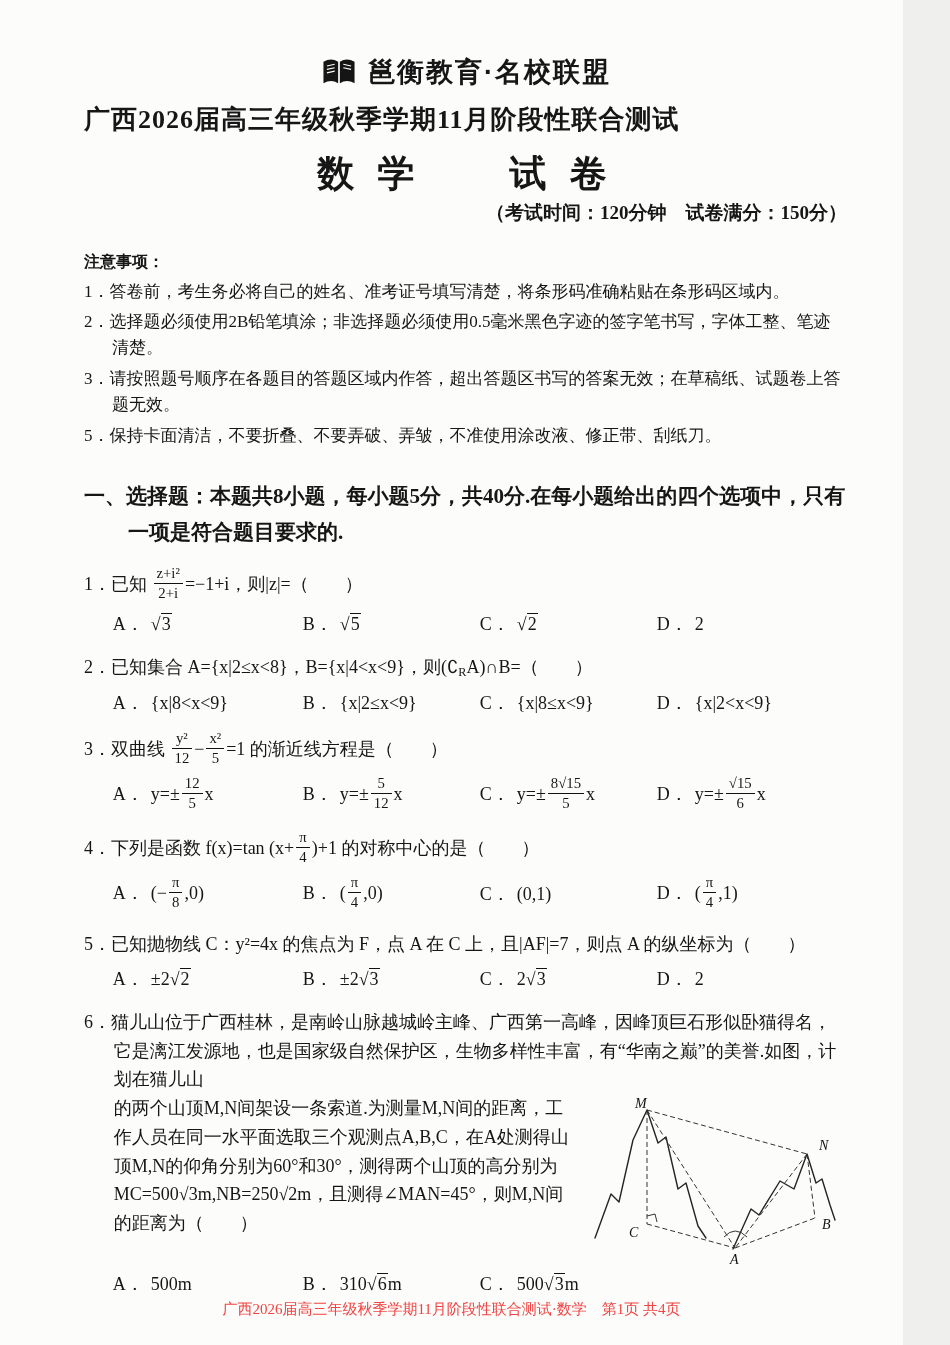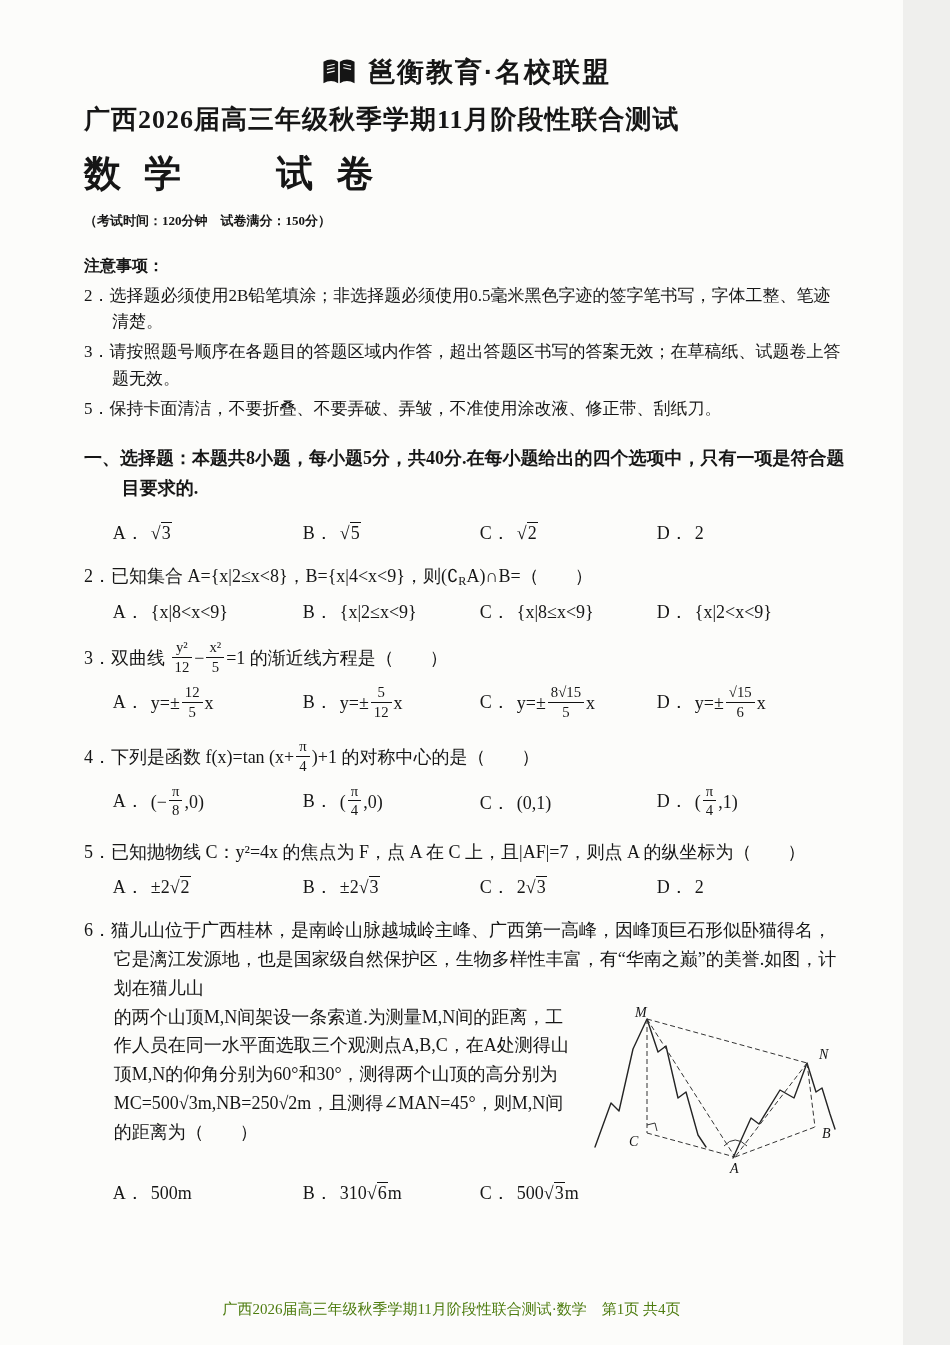"数 学 试 卷" .subject { text-align: none -> center }
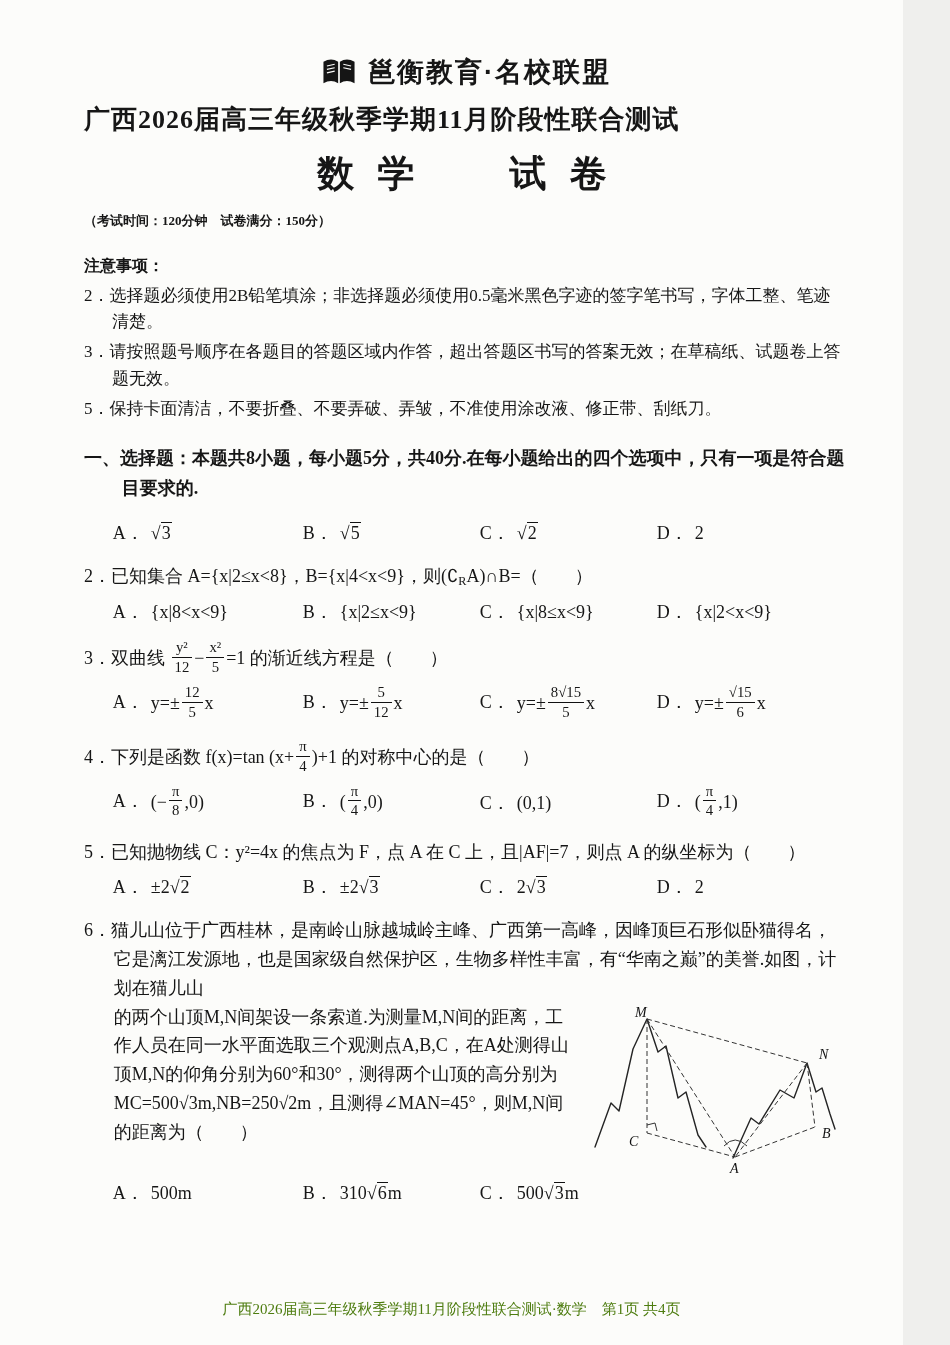"（考试时间：120分钟 试卷满分：150分）" .exam-info { font-size: 13px -> 19px; margin-top: 13px -> 1px; text-align: left -> right }
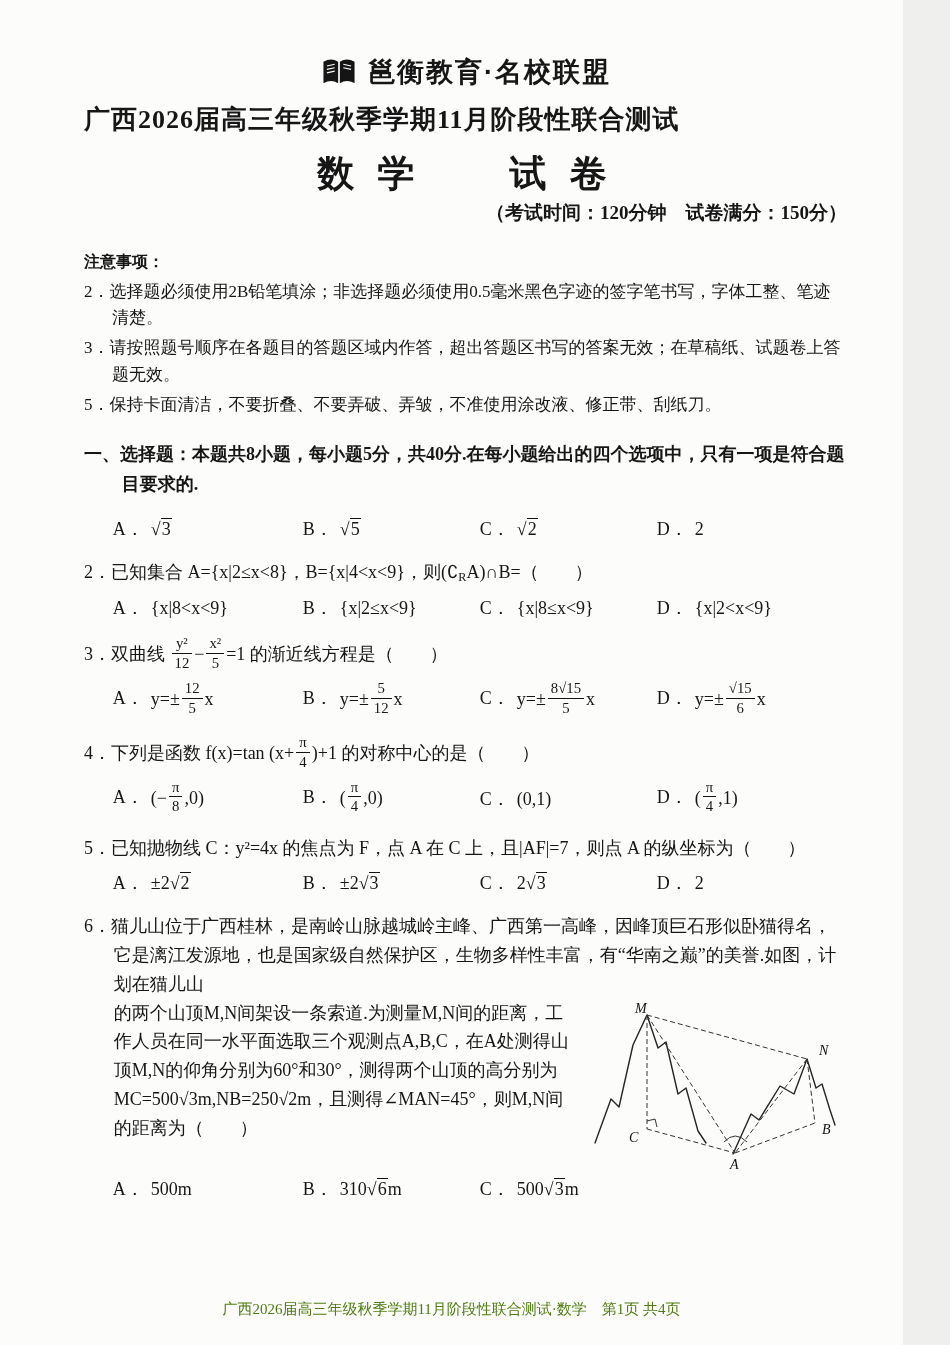"1．答卷前，考生务必将自己的姓名、准考证号填写清楚，将条形码准确粘贴在条形码区域" div.note-item { html: none -> <div>1．答卷前，考生务必将自己的姓名、准考证号填写清楚，将条形码准确粘贴在条形码区域内。</div> }
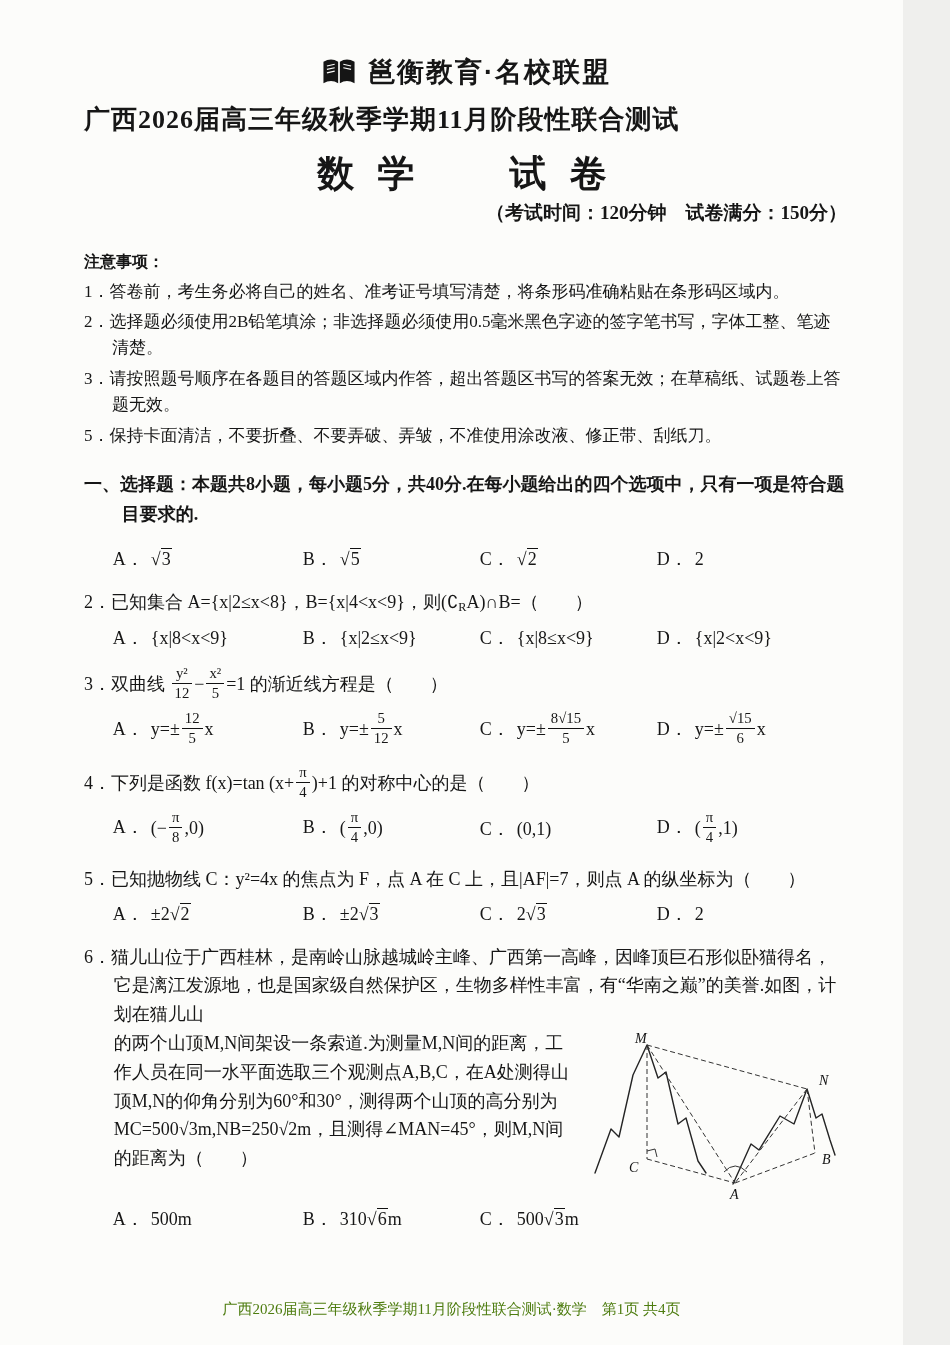"一、选择题：本题共8小题，每小题5分，共40分.在每小题给出的四个选项中，只有一" .sec-heading { font-size: 18px -> 21px; margin-top: 20px -> 30px }
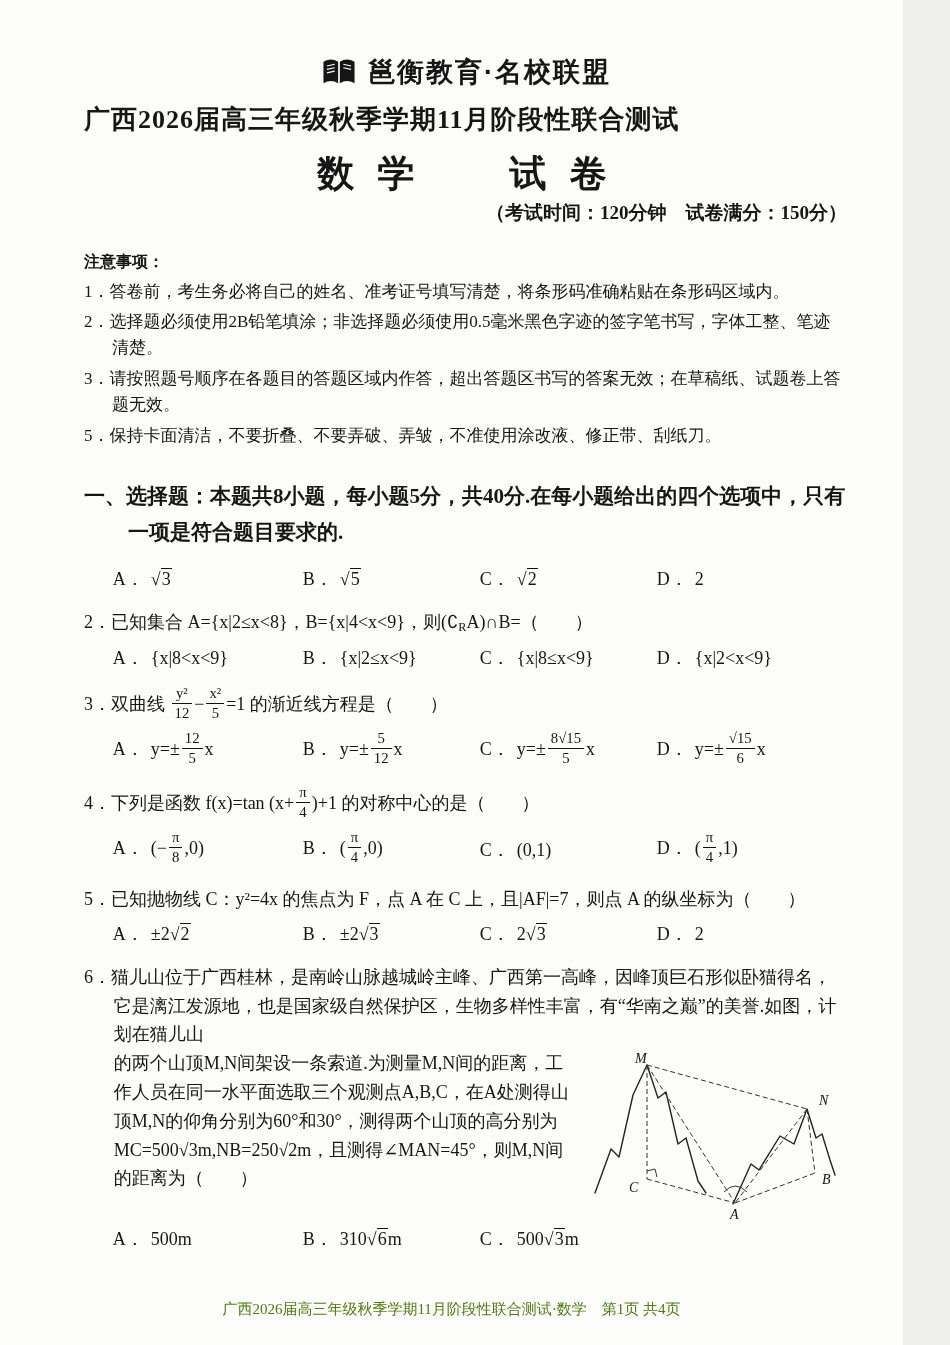"1．已知" div.stem { html: none -> <div> <span>1．</span><span>已知</span> <span><span>z+i²</span><span>2+i</span></span><span>=−1+i，则|z|=（ ）</span> </div> }
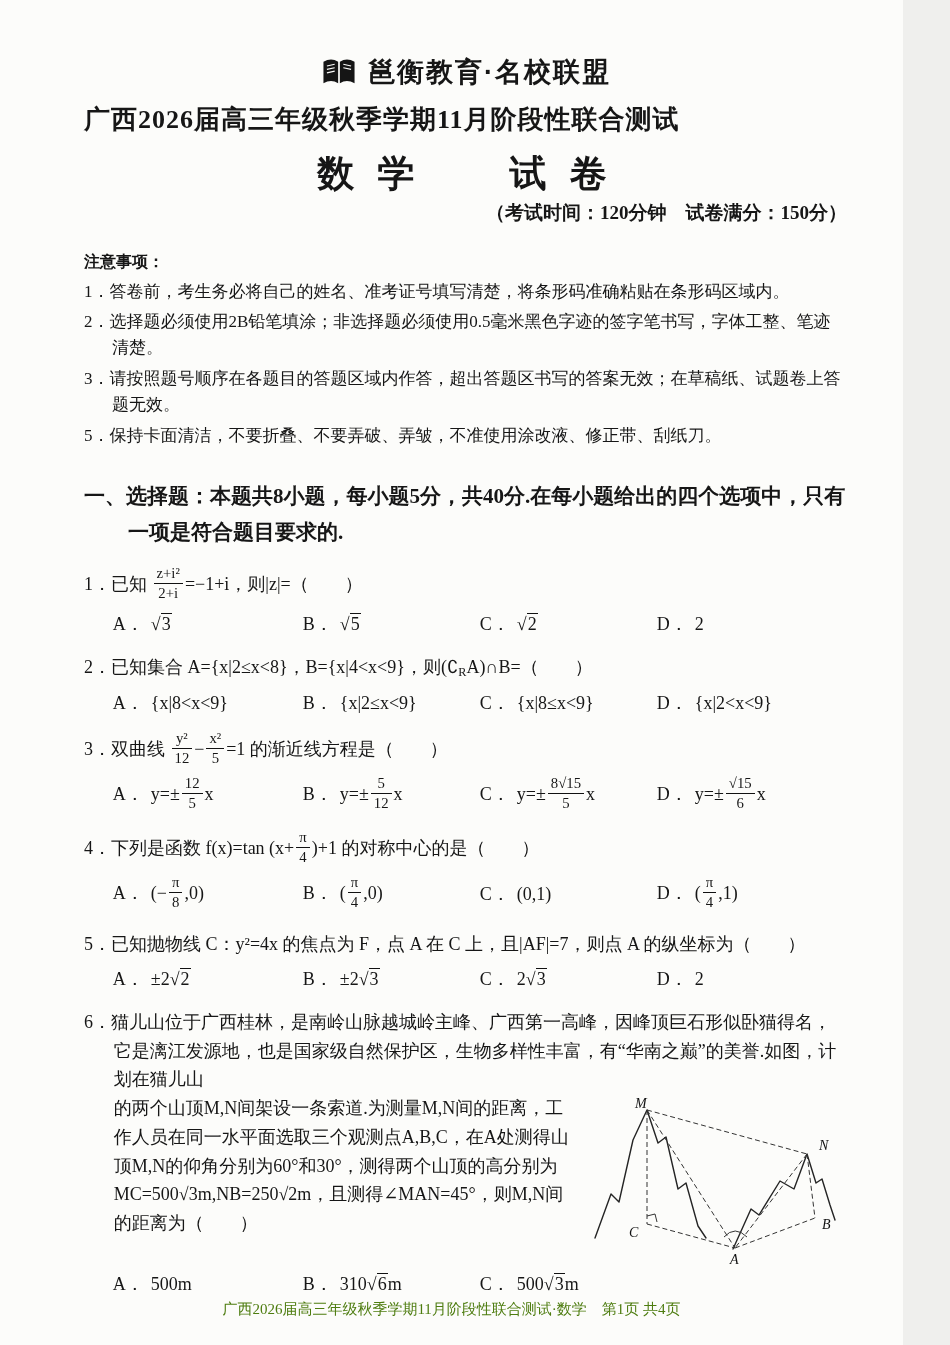"广西2026届高三年级秋季学期11月阶段性联合测试·数学 第1页 共4页" .footer { color: #4d7c0f -> #ef4444 }
